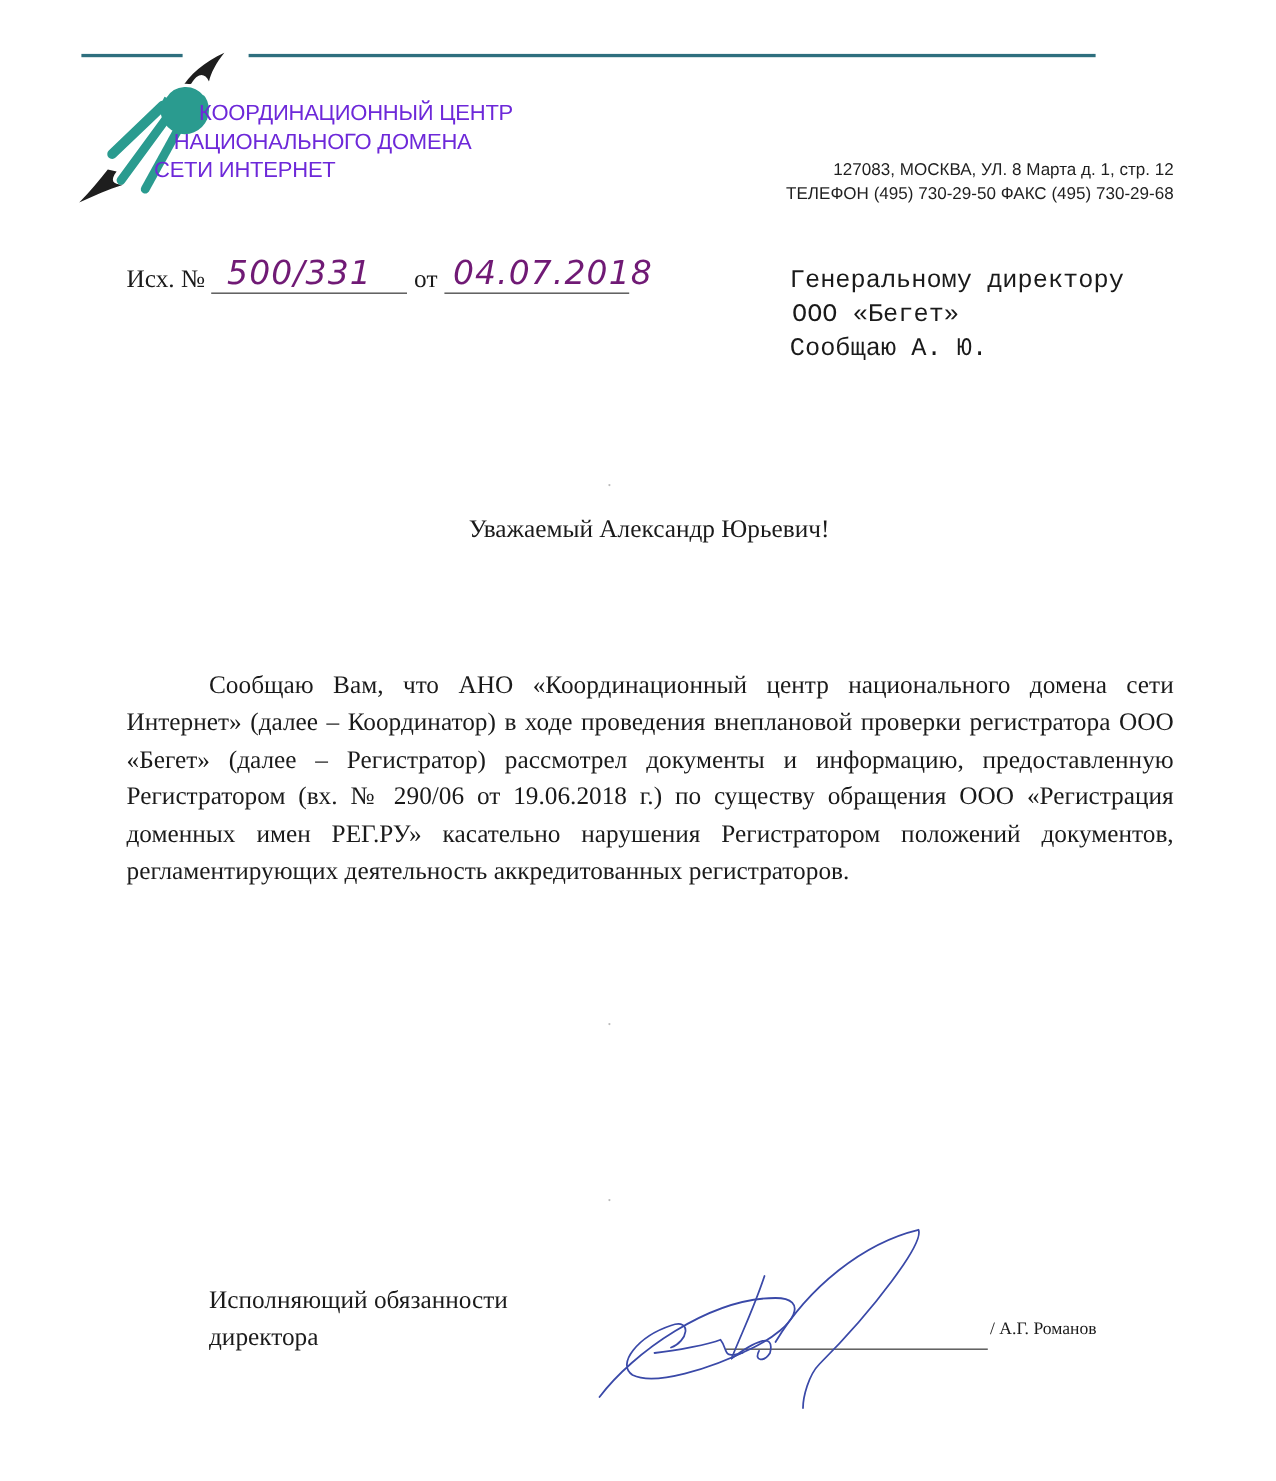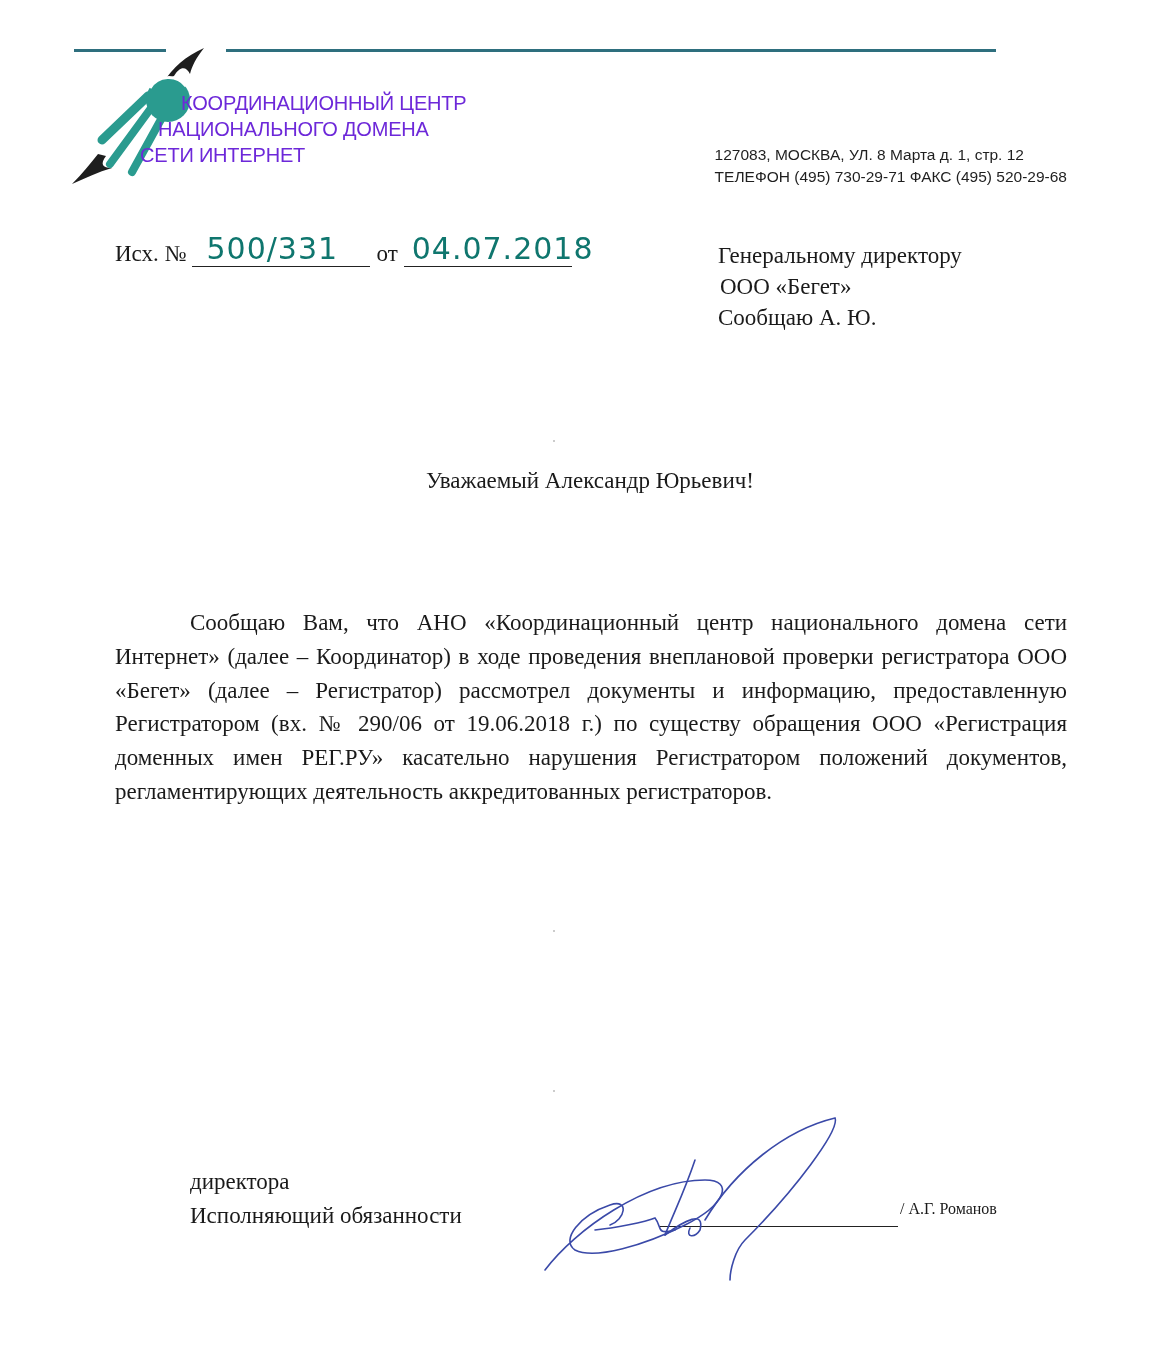"127083, МОСКВА, УЛ. 8 Марта" .contacts { text-align: left -> right }
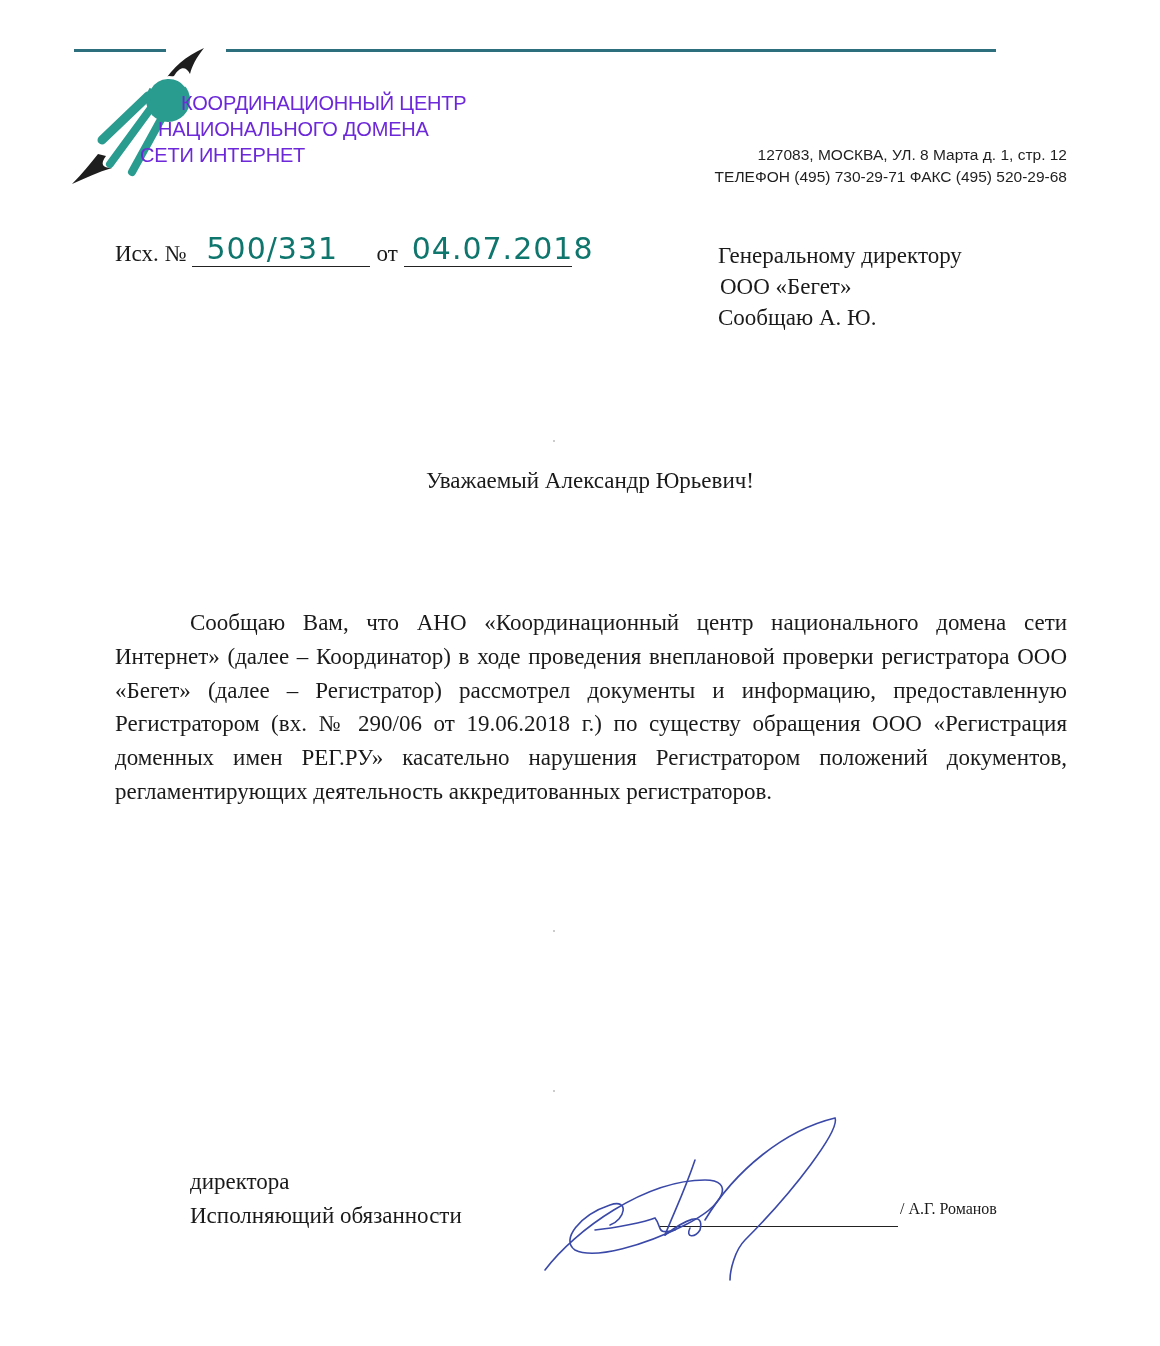"ТЕЛЕФОН (495) 730-29-71 ФАКС (495)" div { text: 730-29-71  ФАКС (495) 520-29-68 -> 730-29-50  ФАКС (495) 730-29-68 }
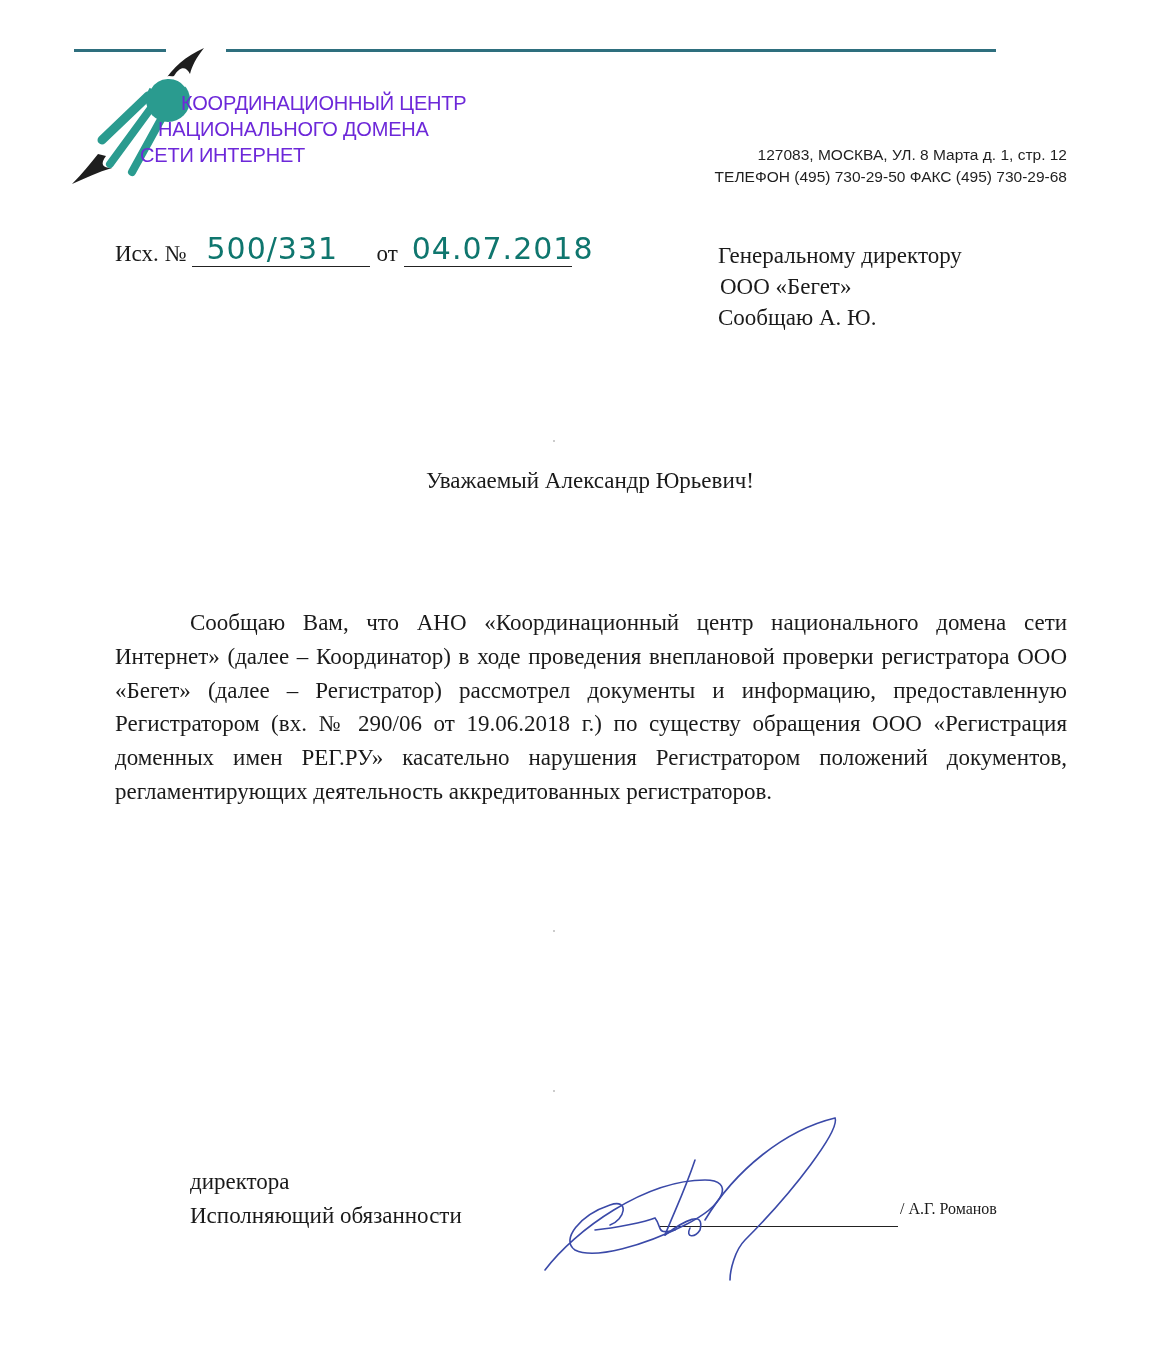"500/331" .hand { color: #0f766e -> #701a75; font-style: none -> italic }
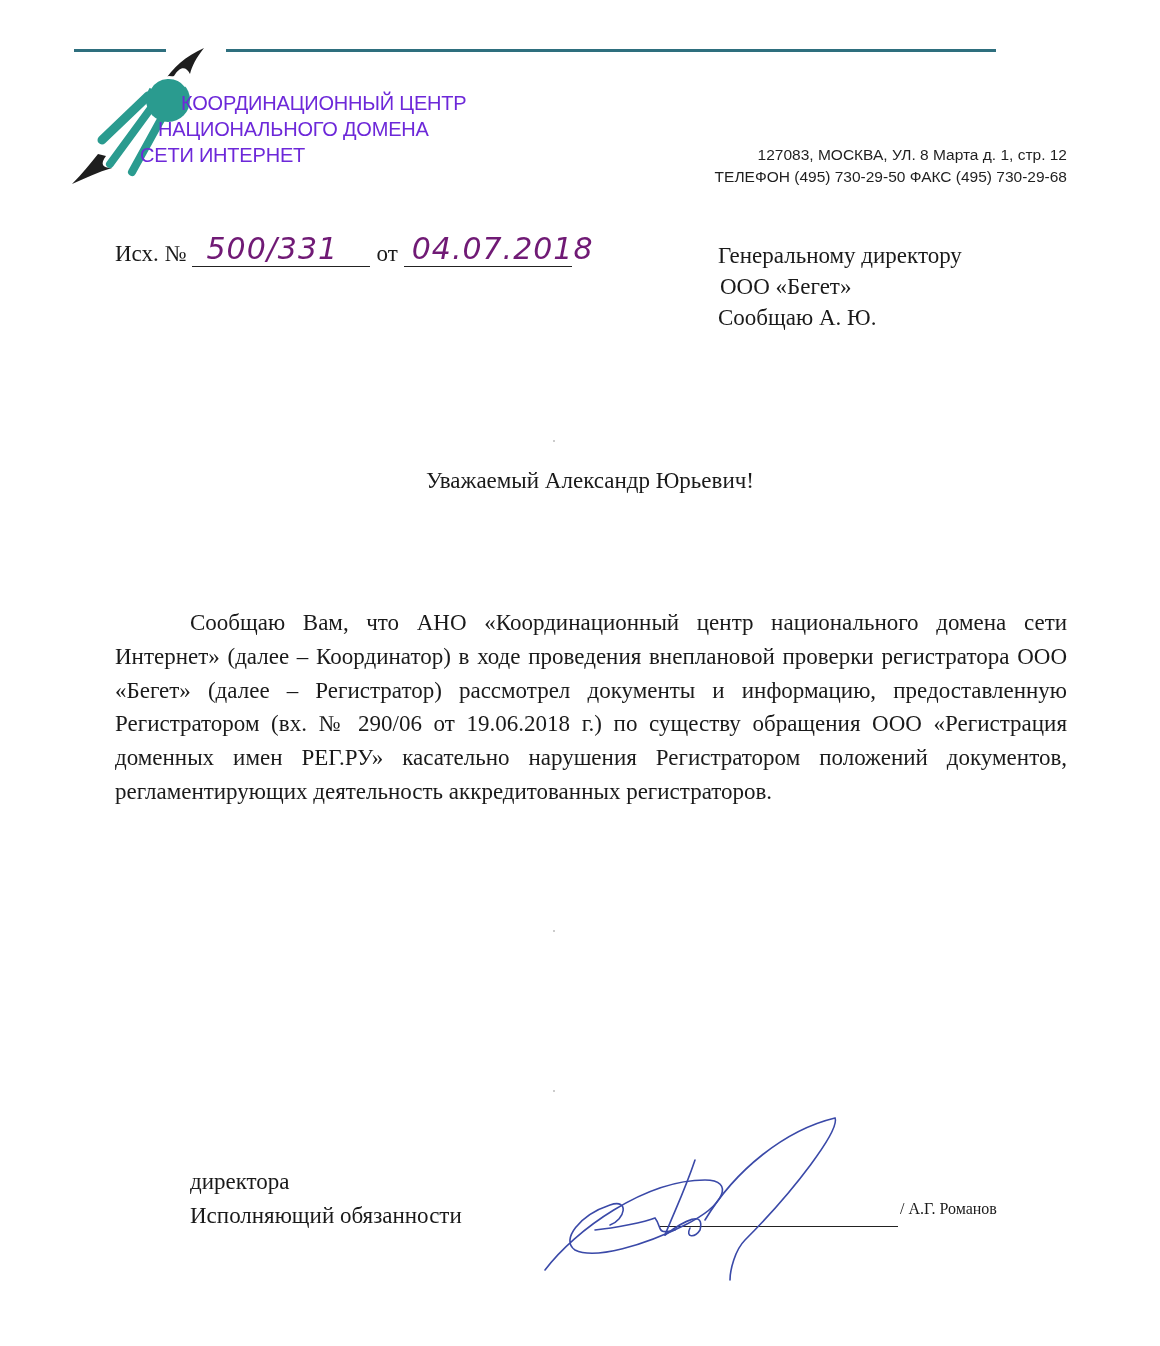"Генеральному директору" .addressee { font-family: none -> Liberation Mono, monospace }
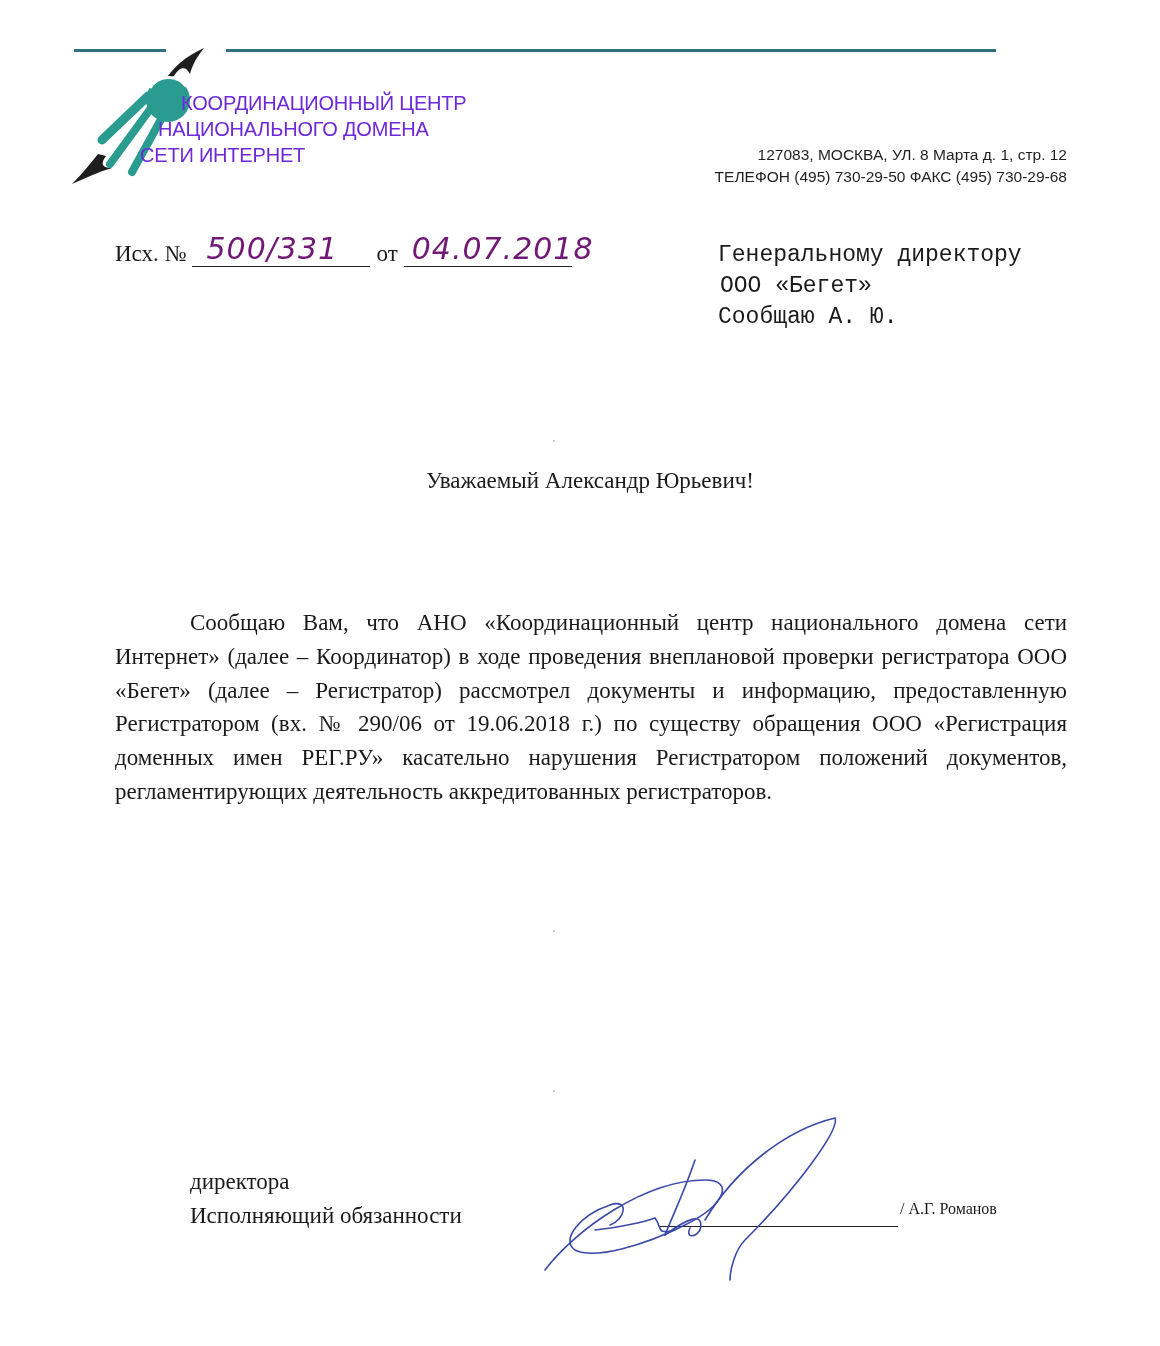"директора" div { order: before "Исполняющий обязанности" -> after "Исполняющий обязанности" }
